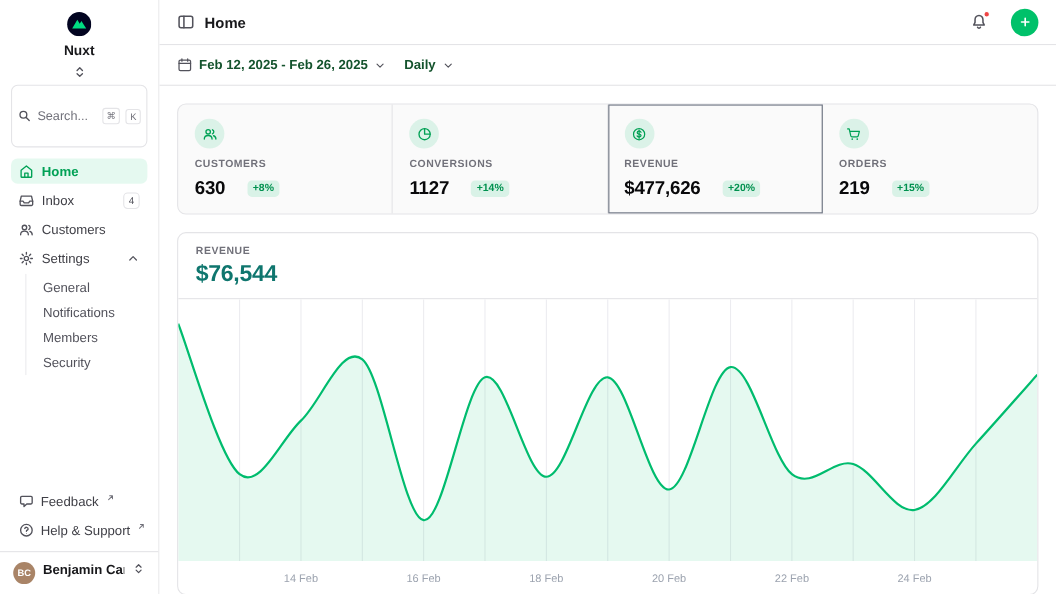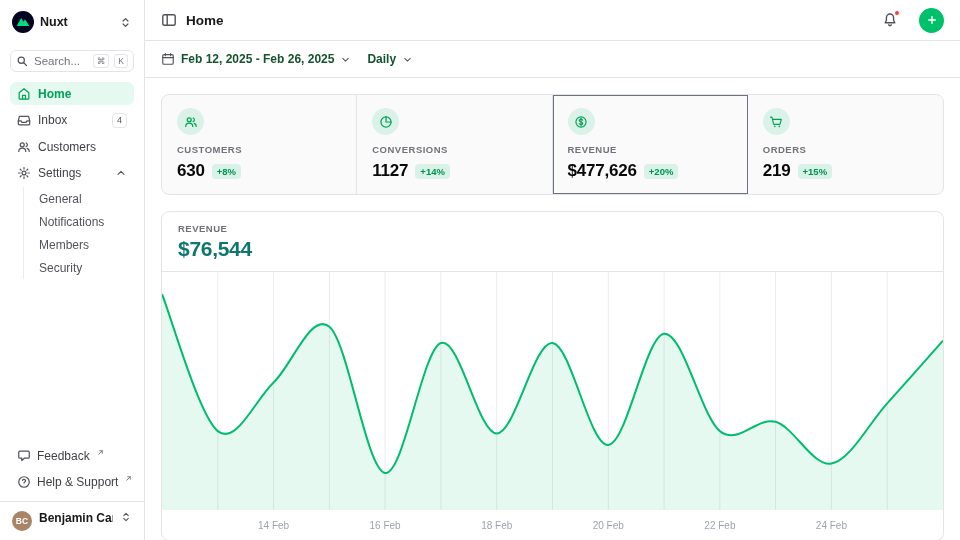"Nuxt" .ws-row { flex-direction: none -> column }
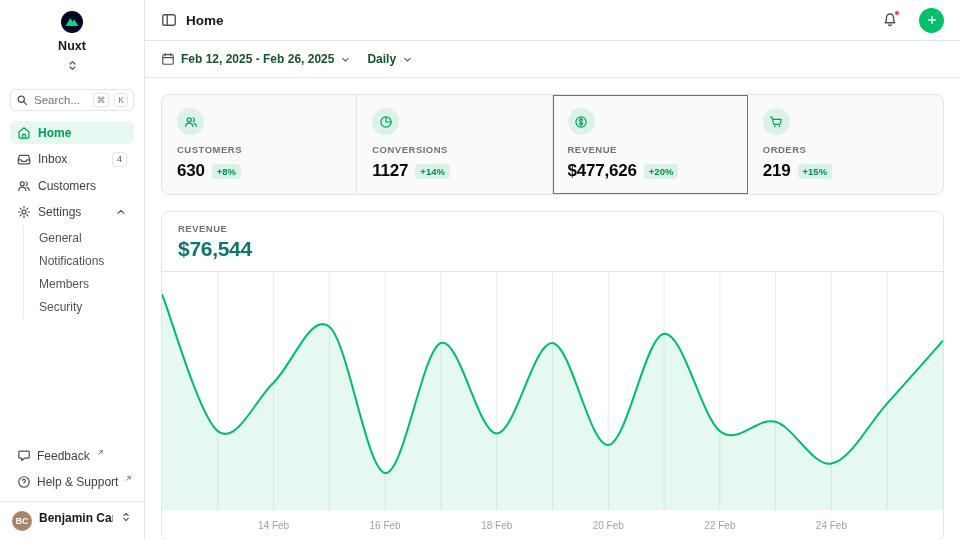"Search..." .search { margin: 14px 0 10px -> 2px 0 10px; padding: 3px 5px -> 20px 5px }
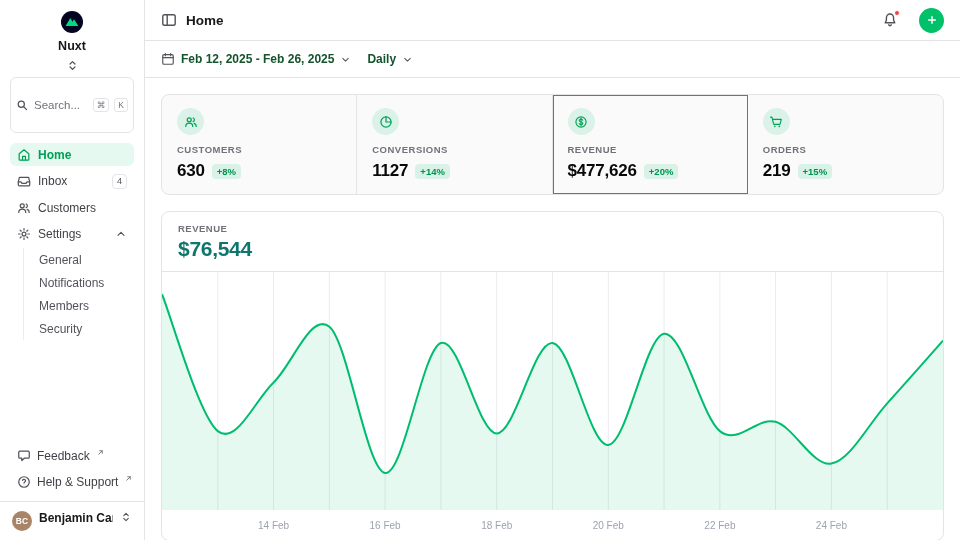"630" .stat-value-row { gap: 7px -> 20px }
